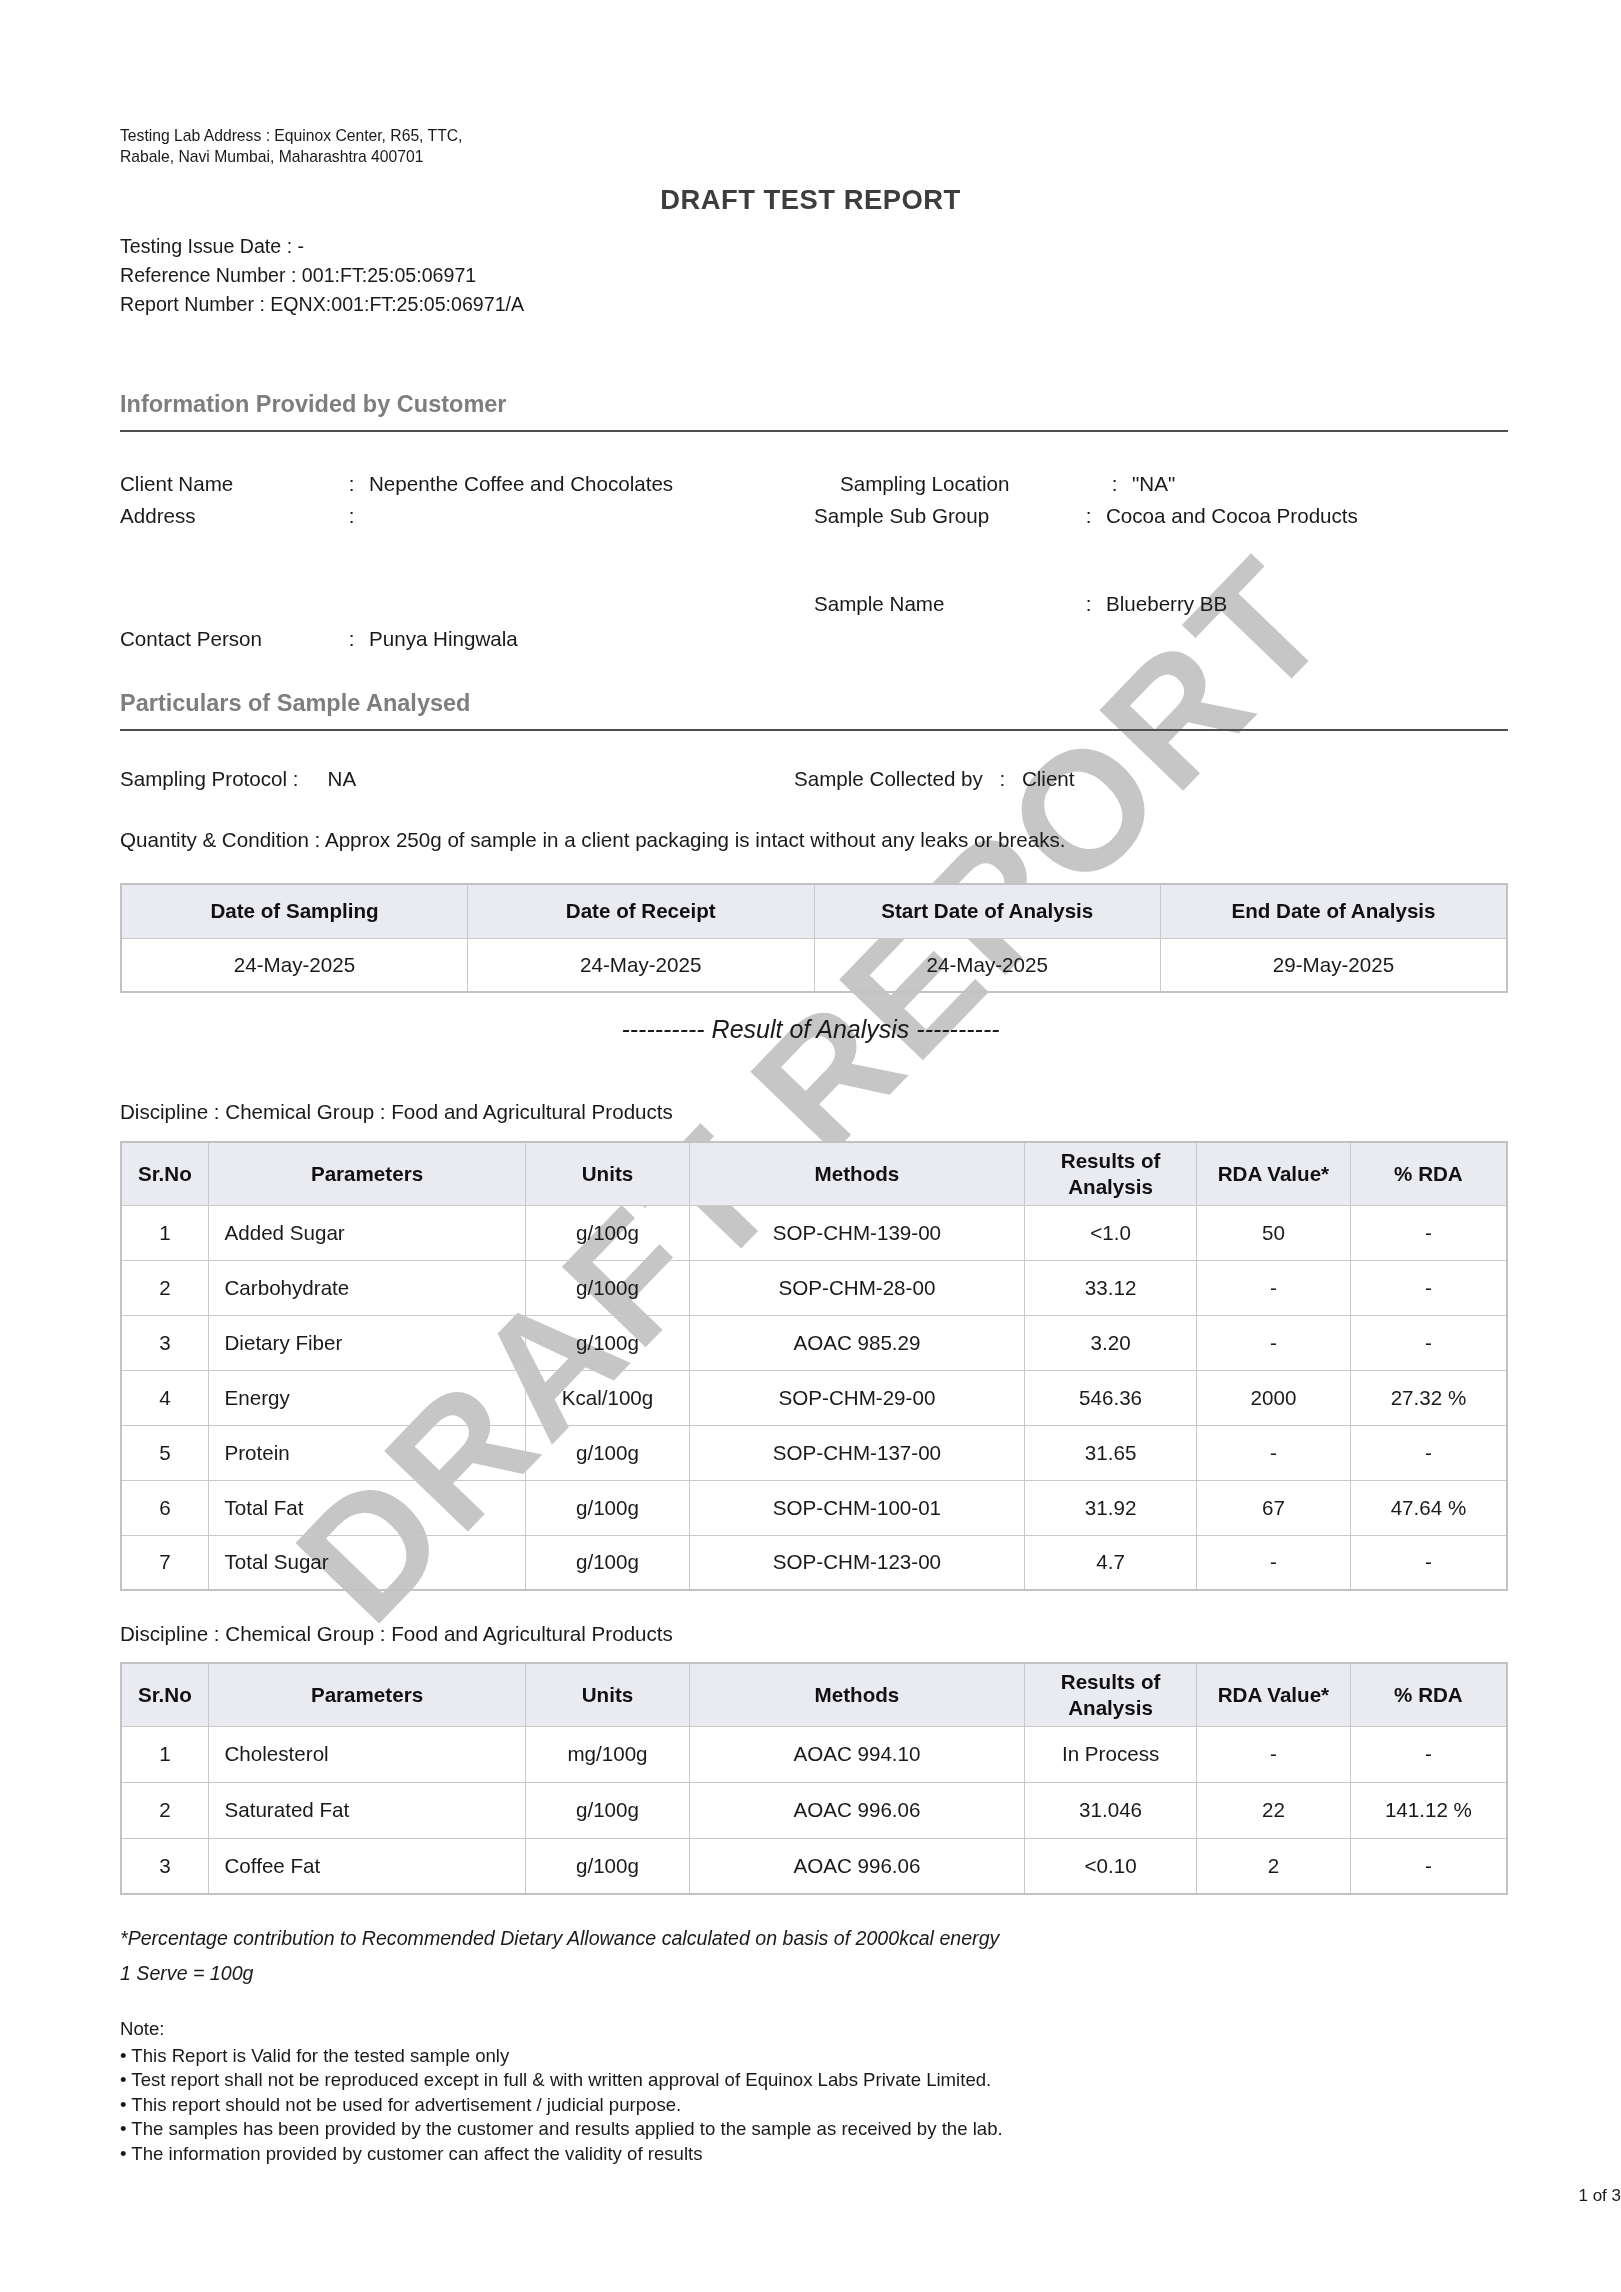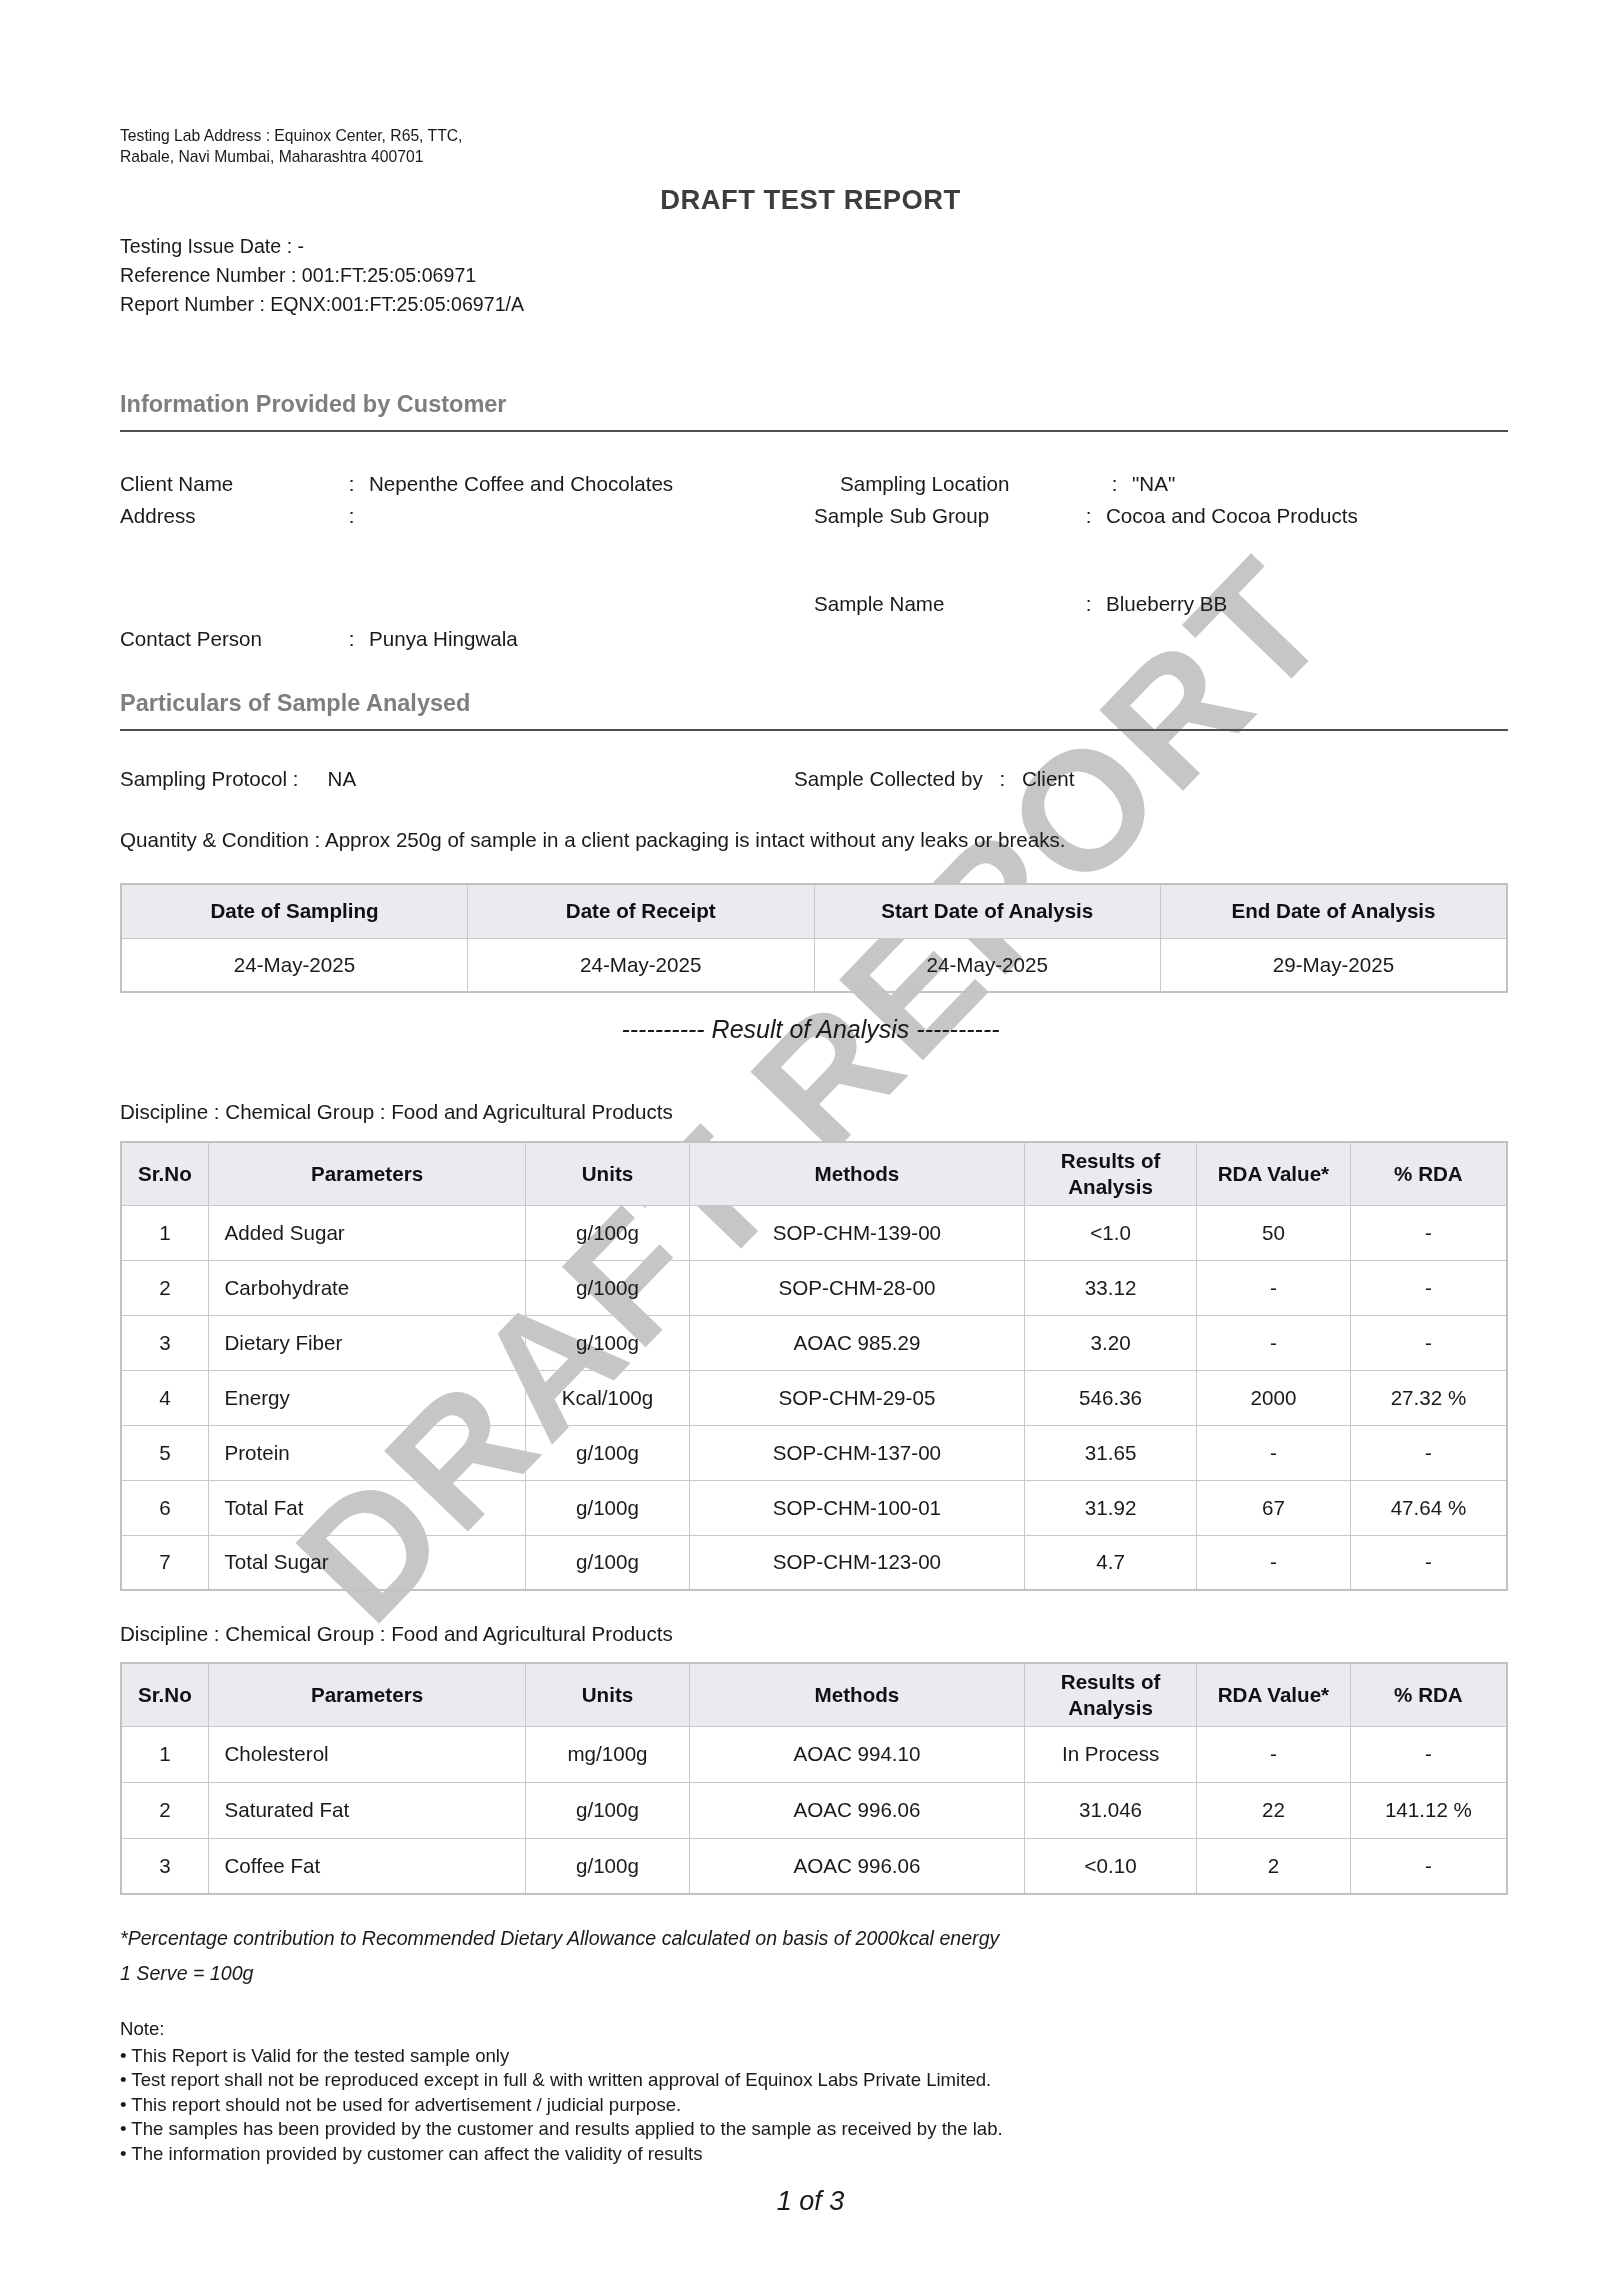"SOP-CHM-29-05" td { text: SOP-CHM-29-05 -> SOP-CHM-29-00 }
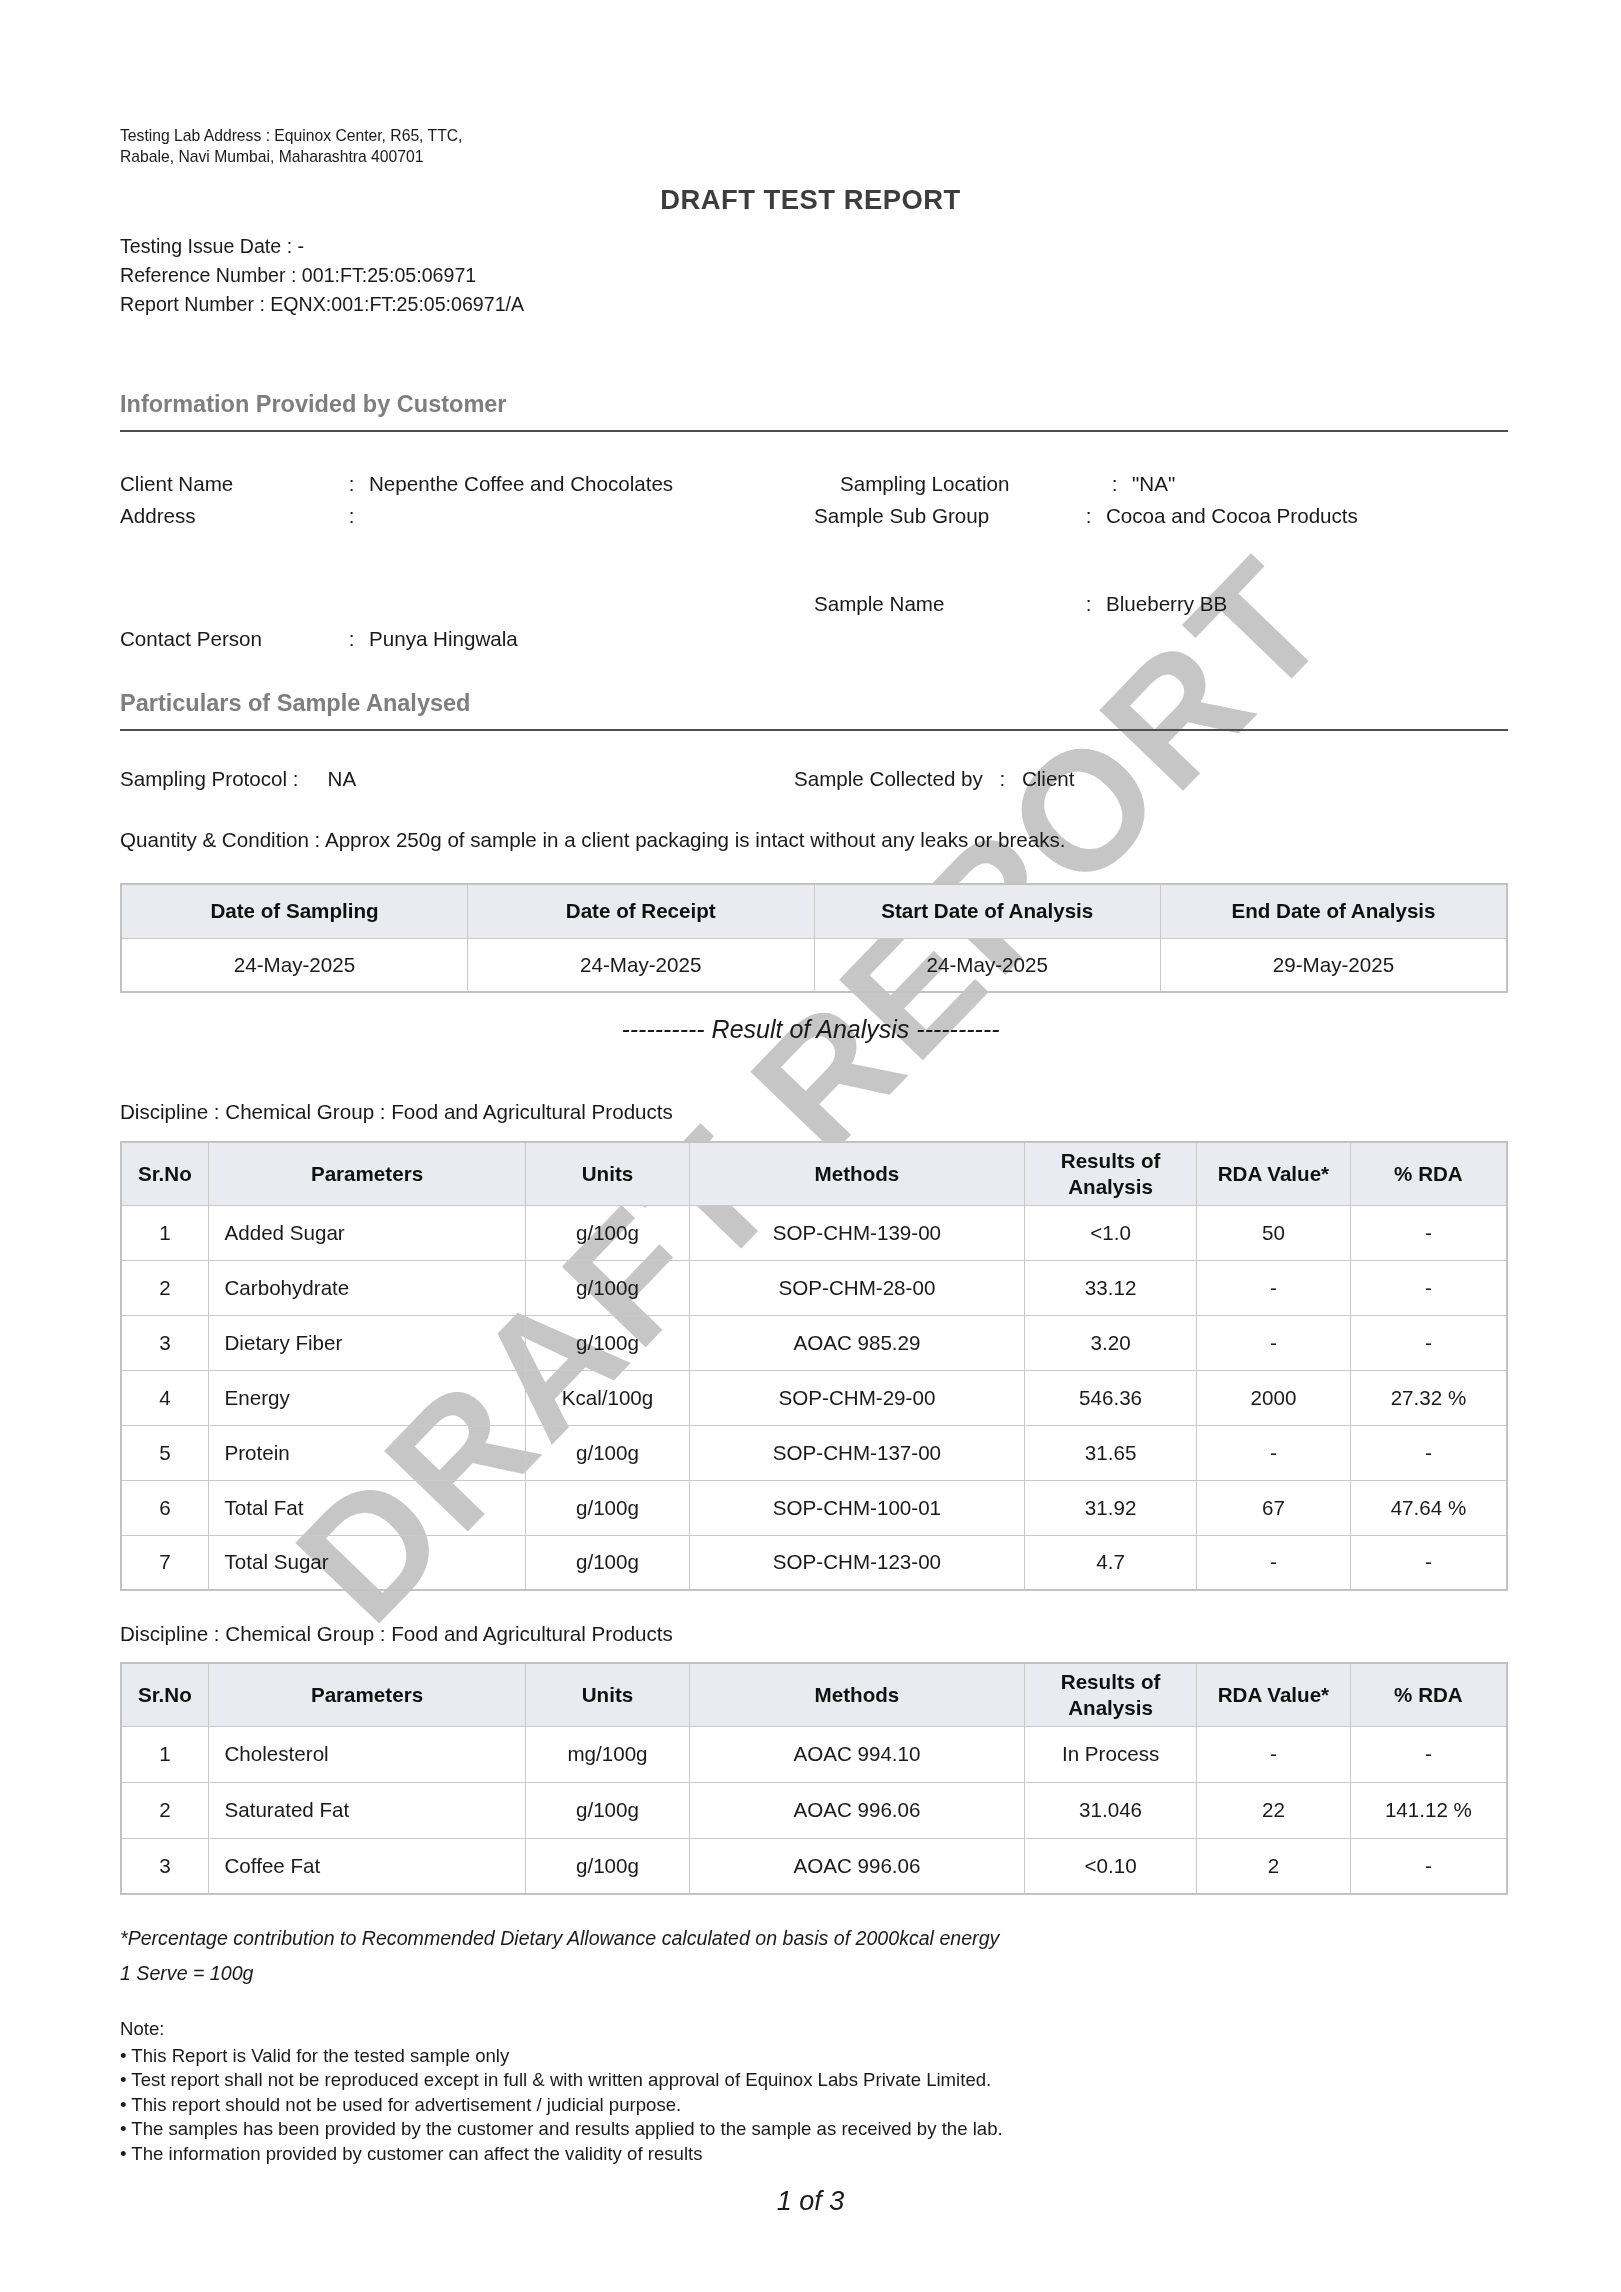"1 of 3" .page-number { font-size: 27px -> 17px; font-style: italic -> none; text-align: center -> right }
